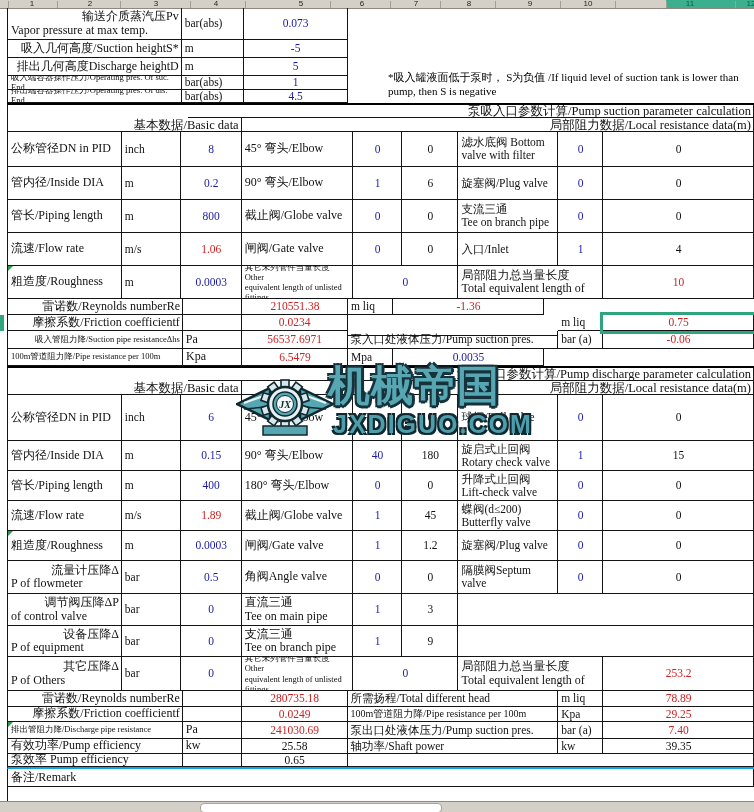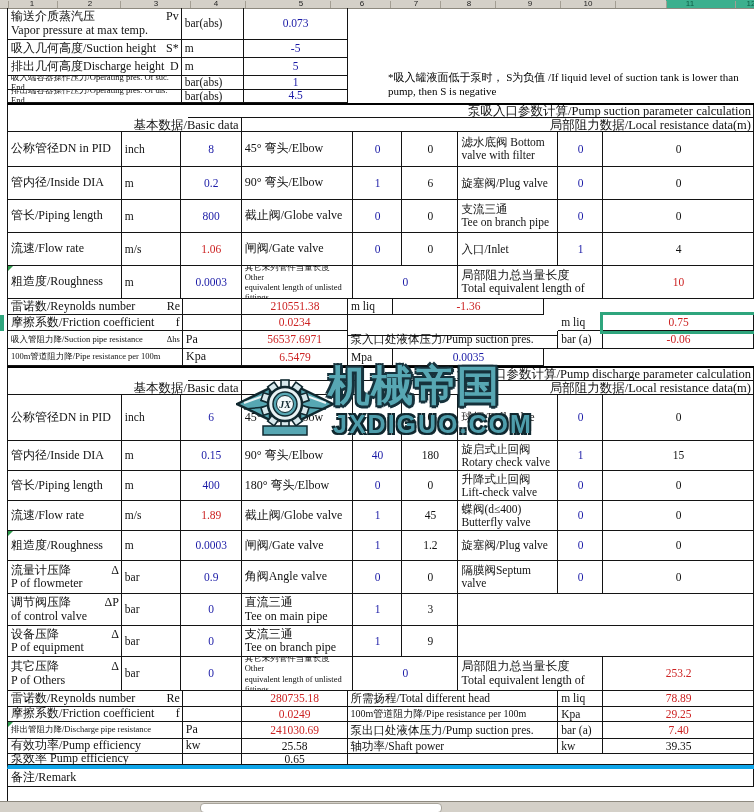"输送介质蒸汽压" .c .symline { justify-content: space-between -> flex-end }
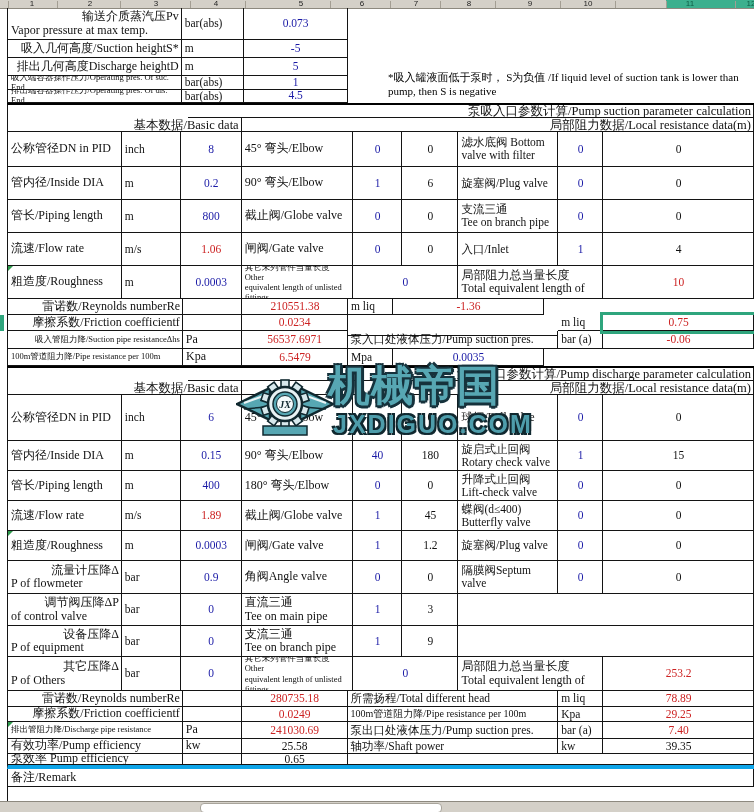"4.5" div.c { justify-content: flex-end -> none }
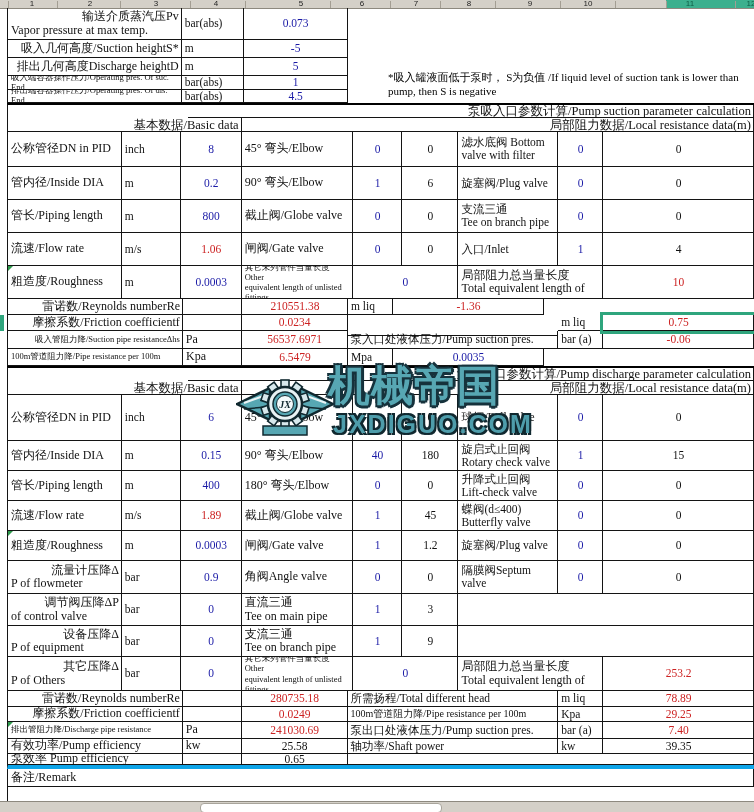"蝶阀(d≤400)" span.ln { text: 400 -> 200 }
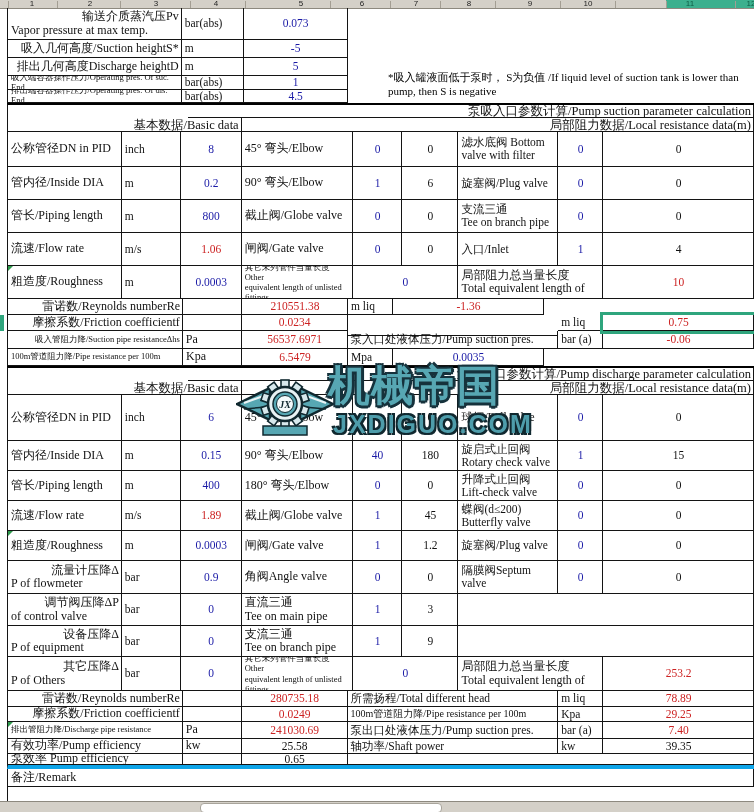"0.9" span.ln { text: 0.9 -> 0.5 }
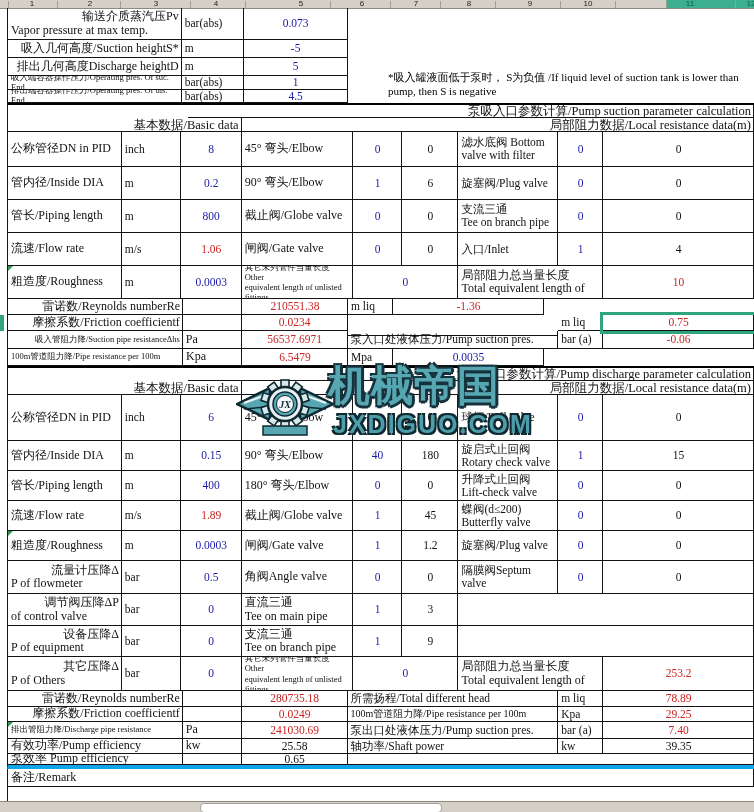"泵效率 Pump efficiency" .row.thickBottom { border-bottom: 4px solid #0ea5e9 -> 2px solid #0ea5e9 }
